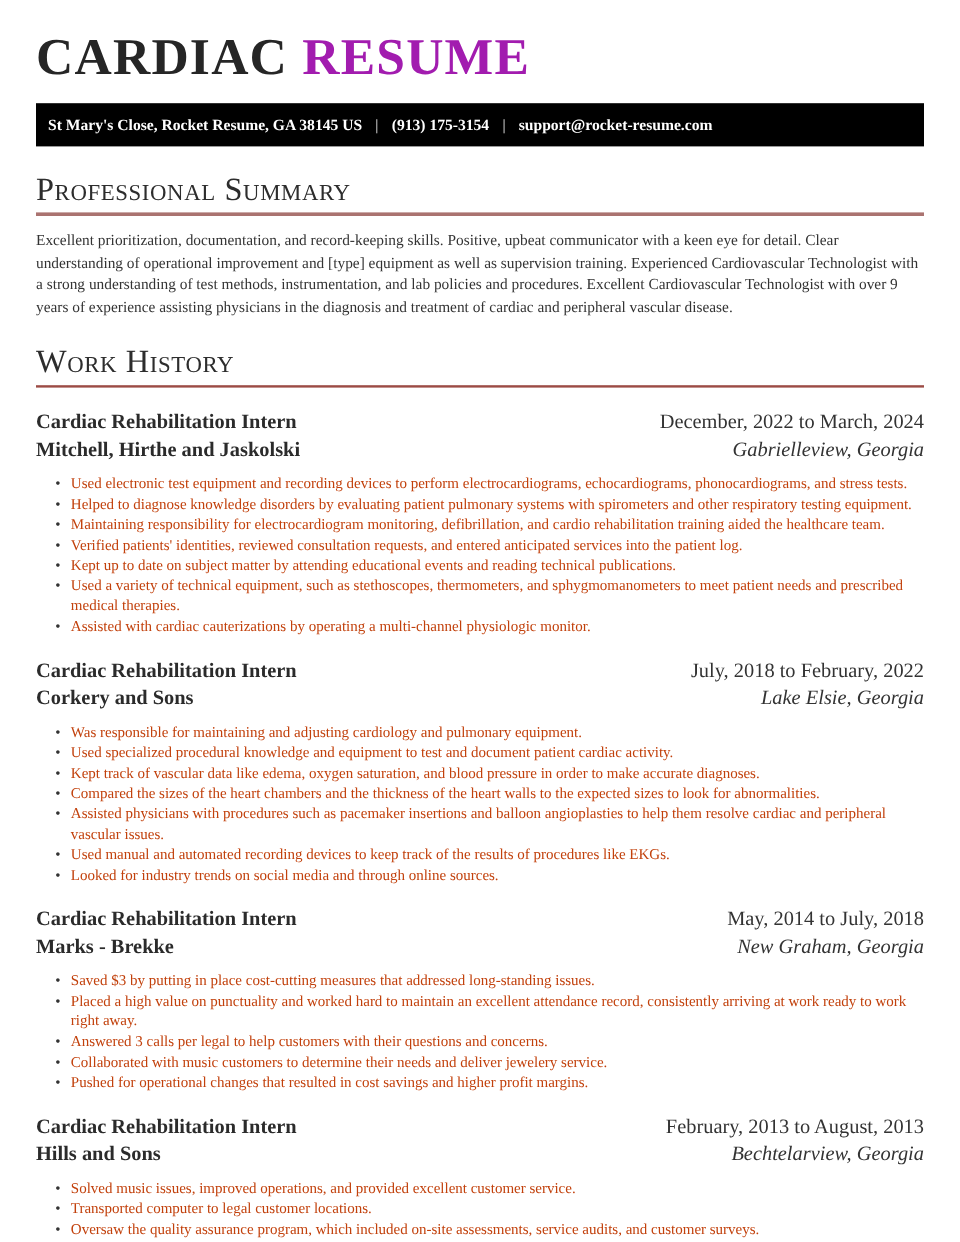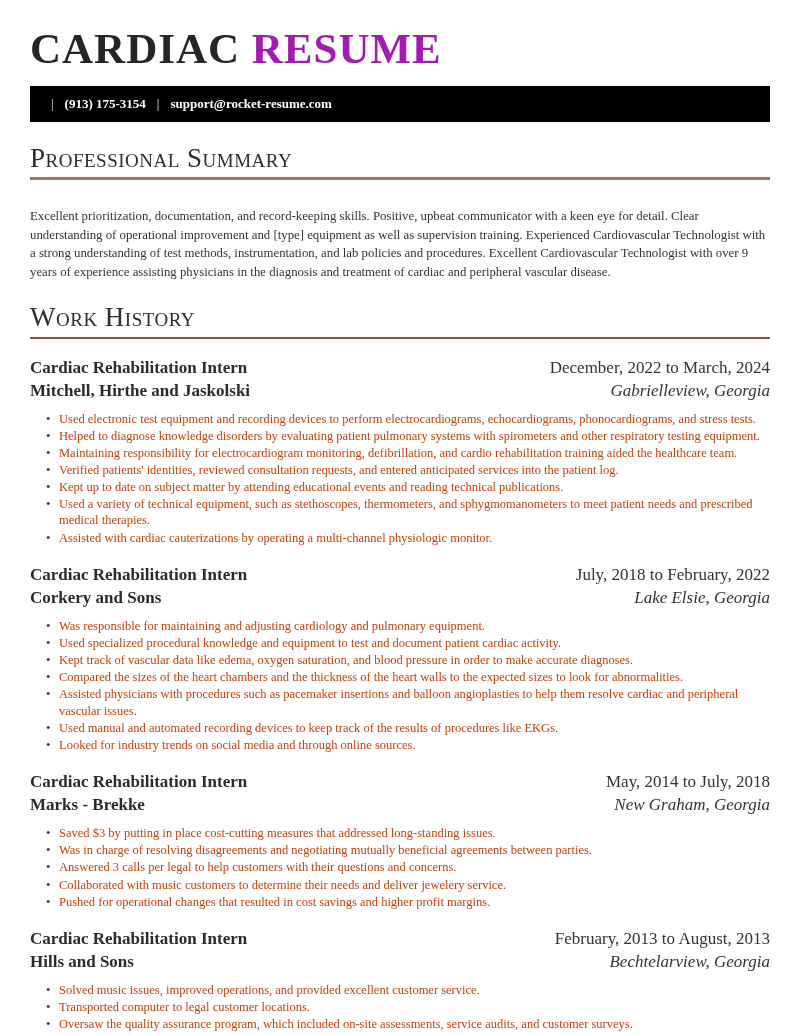"St Mary's Close, Rocket Resume," span { html: none -> <span>St Mary's Close, Rocket Resume, GA 38145 US</span> }
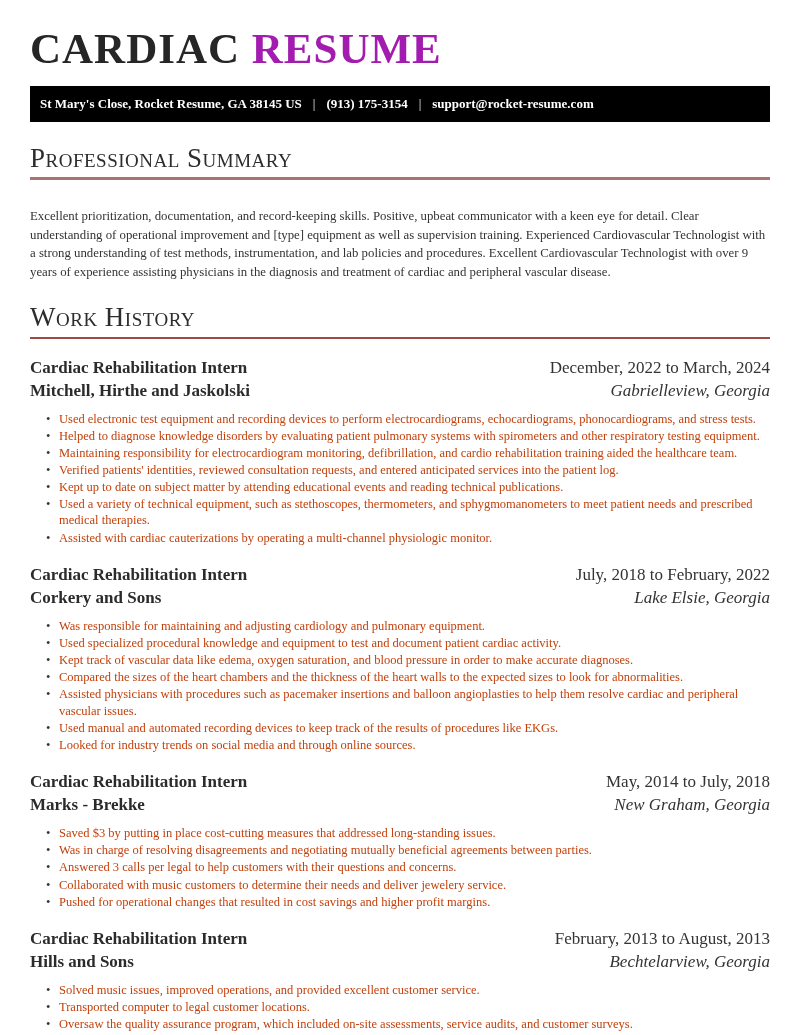"Excellent prioritization, documentation," .summary-text { margin: 27px 0 0 0 -> 11px 0 0 0 }
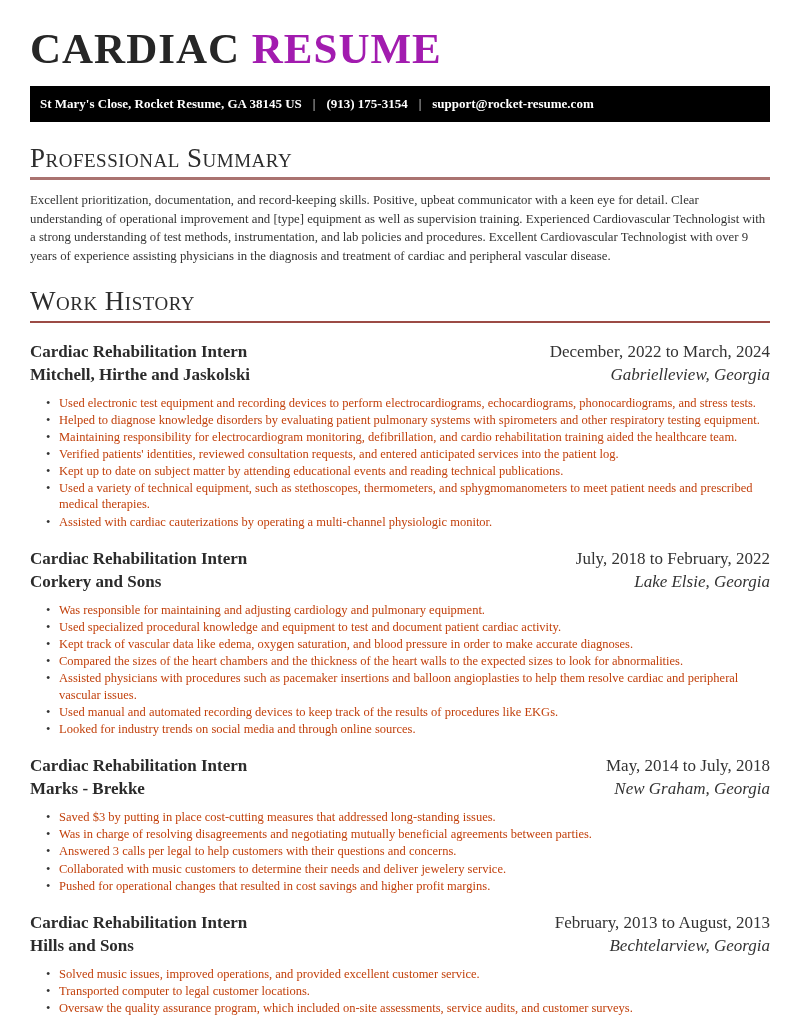"Placed a high value on" li { html: none -> <li>Placed a high value on punctuality and worked hard to maintain an excellent attendance record, consistently arriving at work ready to work right away.</li> }
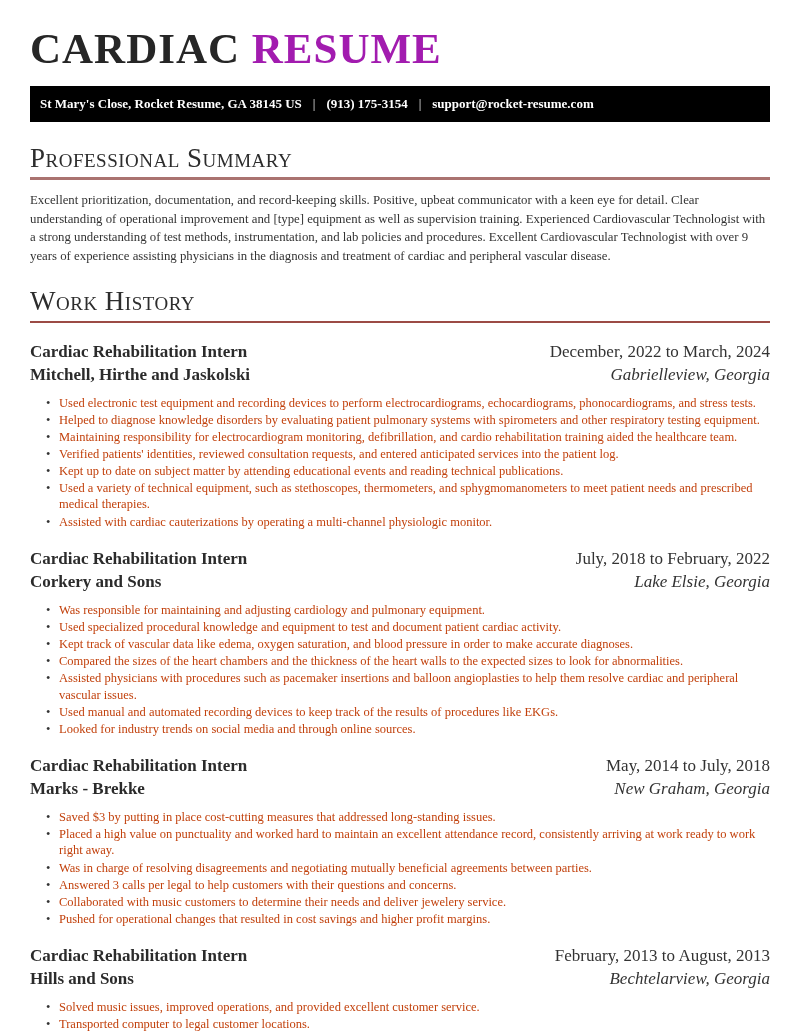"Was in charge of resolving" li { html: <li>Was in charge of resolving disagreements and negotiating mutually beneficial agreements between parties.</li> -> none }
